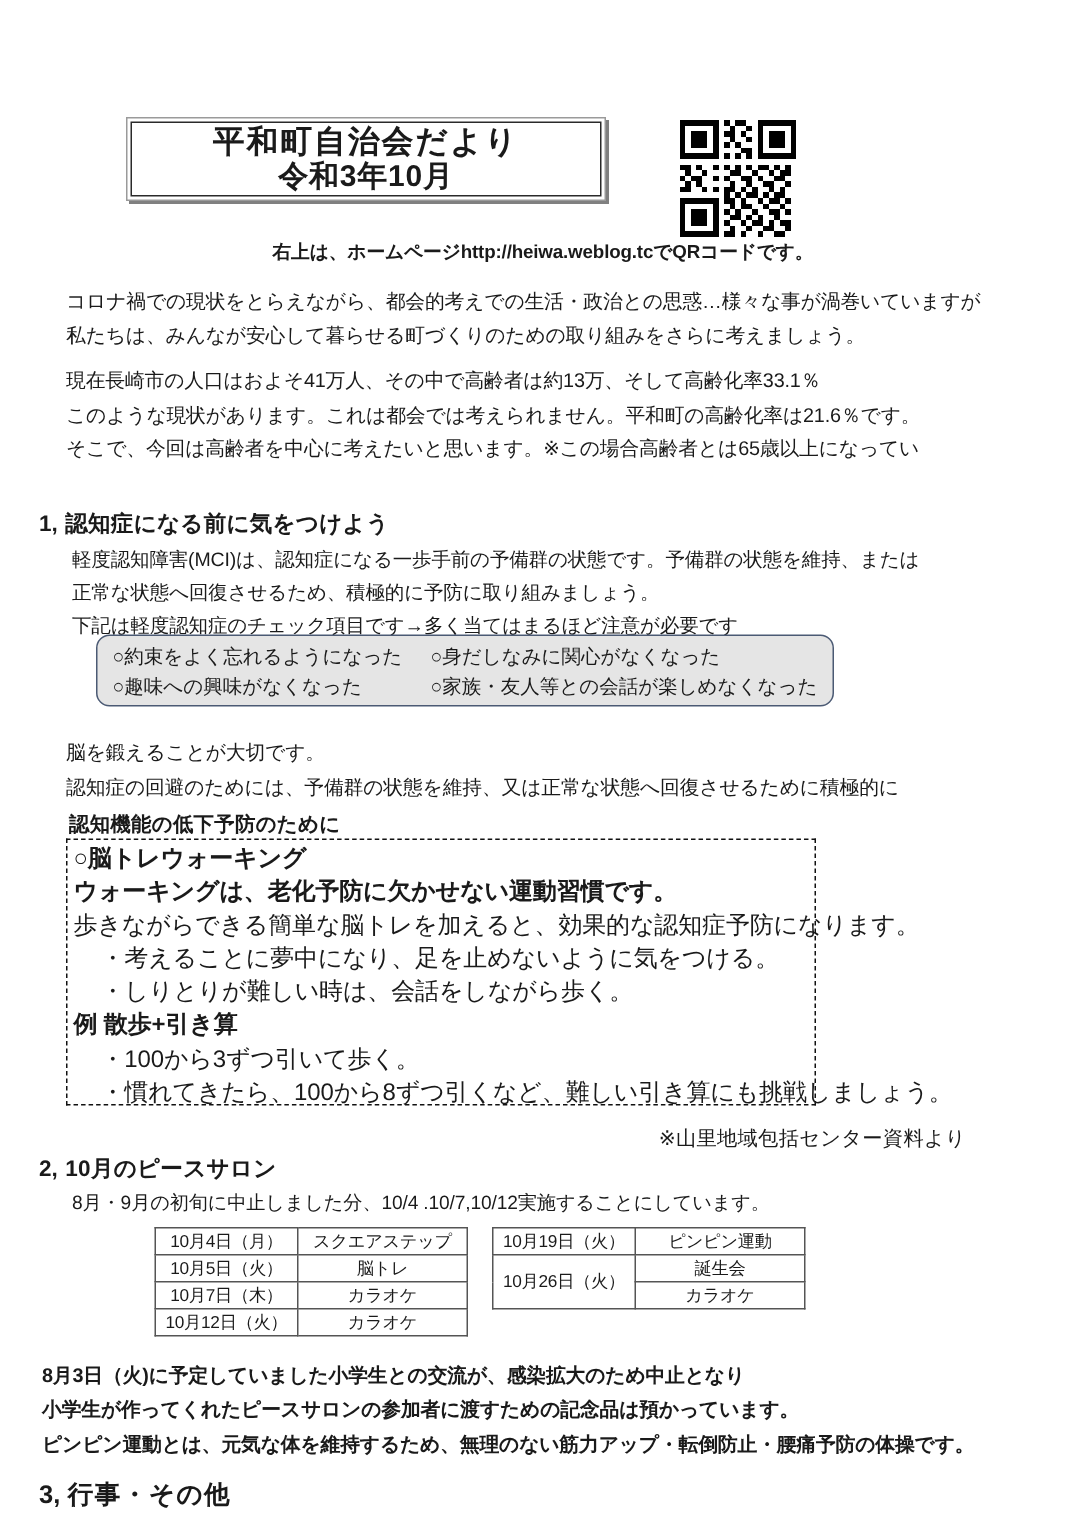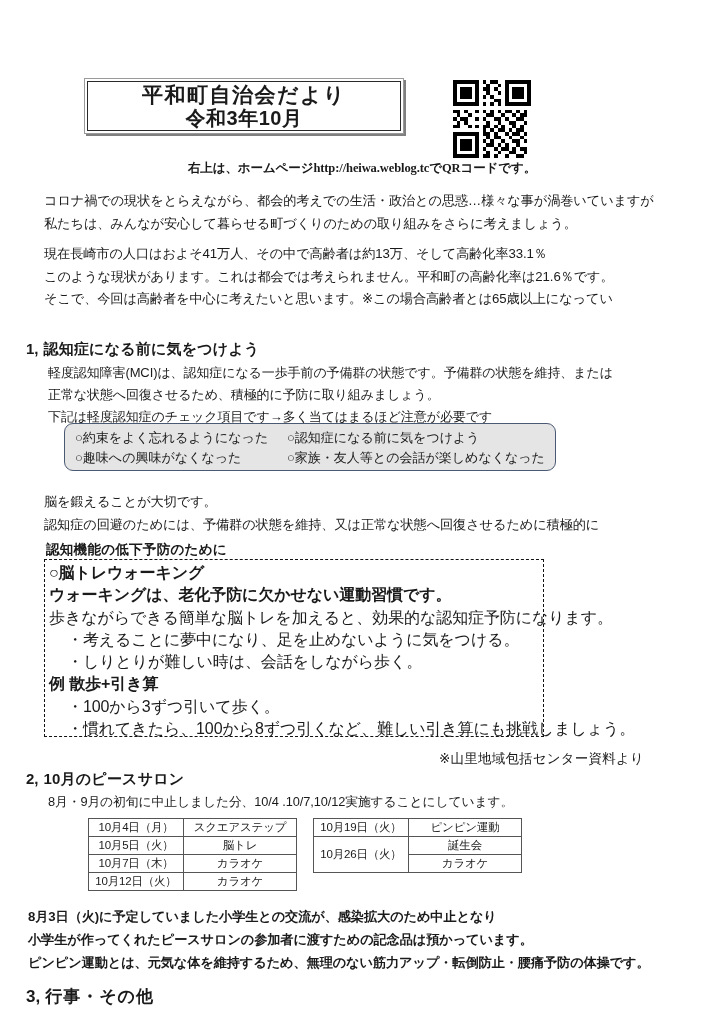"右上は、ホームページhttp://heiwa.weblog.tcでQRコードです" .url-line { font-family: Liberation Serif, serif -> none }
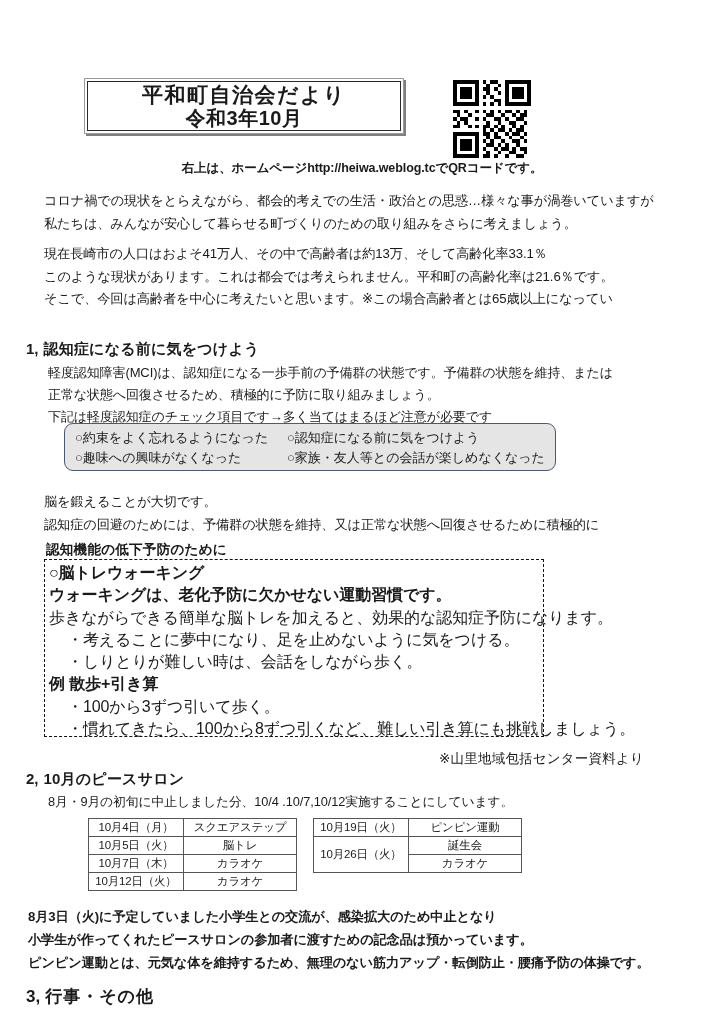"○認知症になる前に気をつけよう" div { text: 認知症になる前に気をつけよう -> 身だしなみに関心がなくなった }
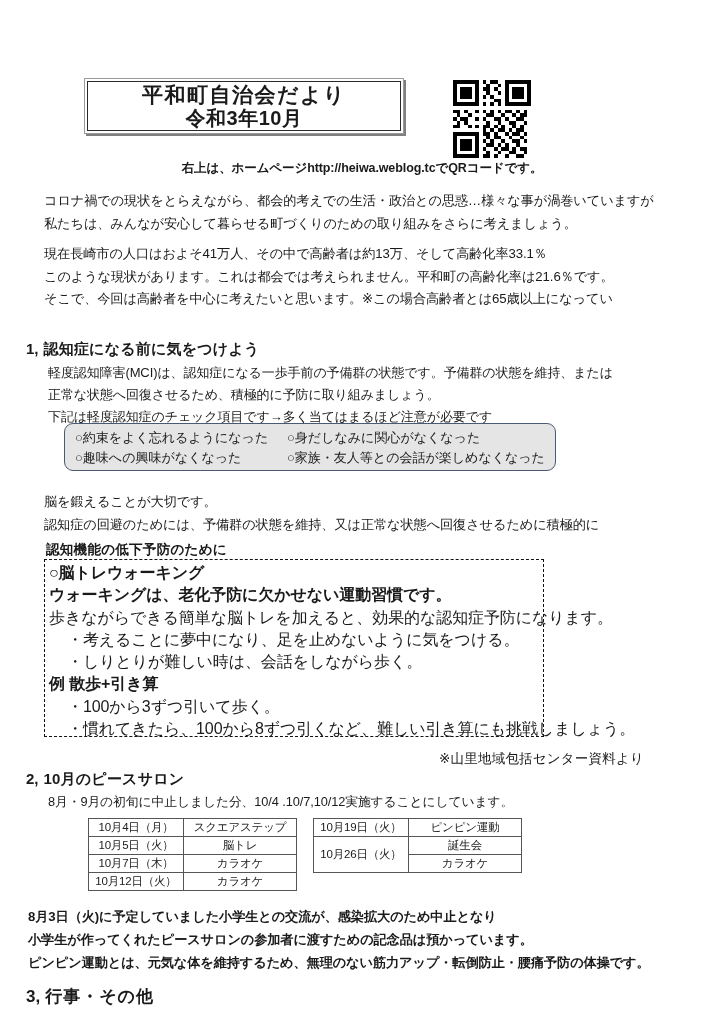"10月4日（月）" .sched-wrap { left: 88px -> 103px }
